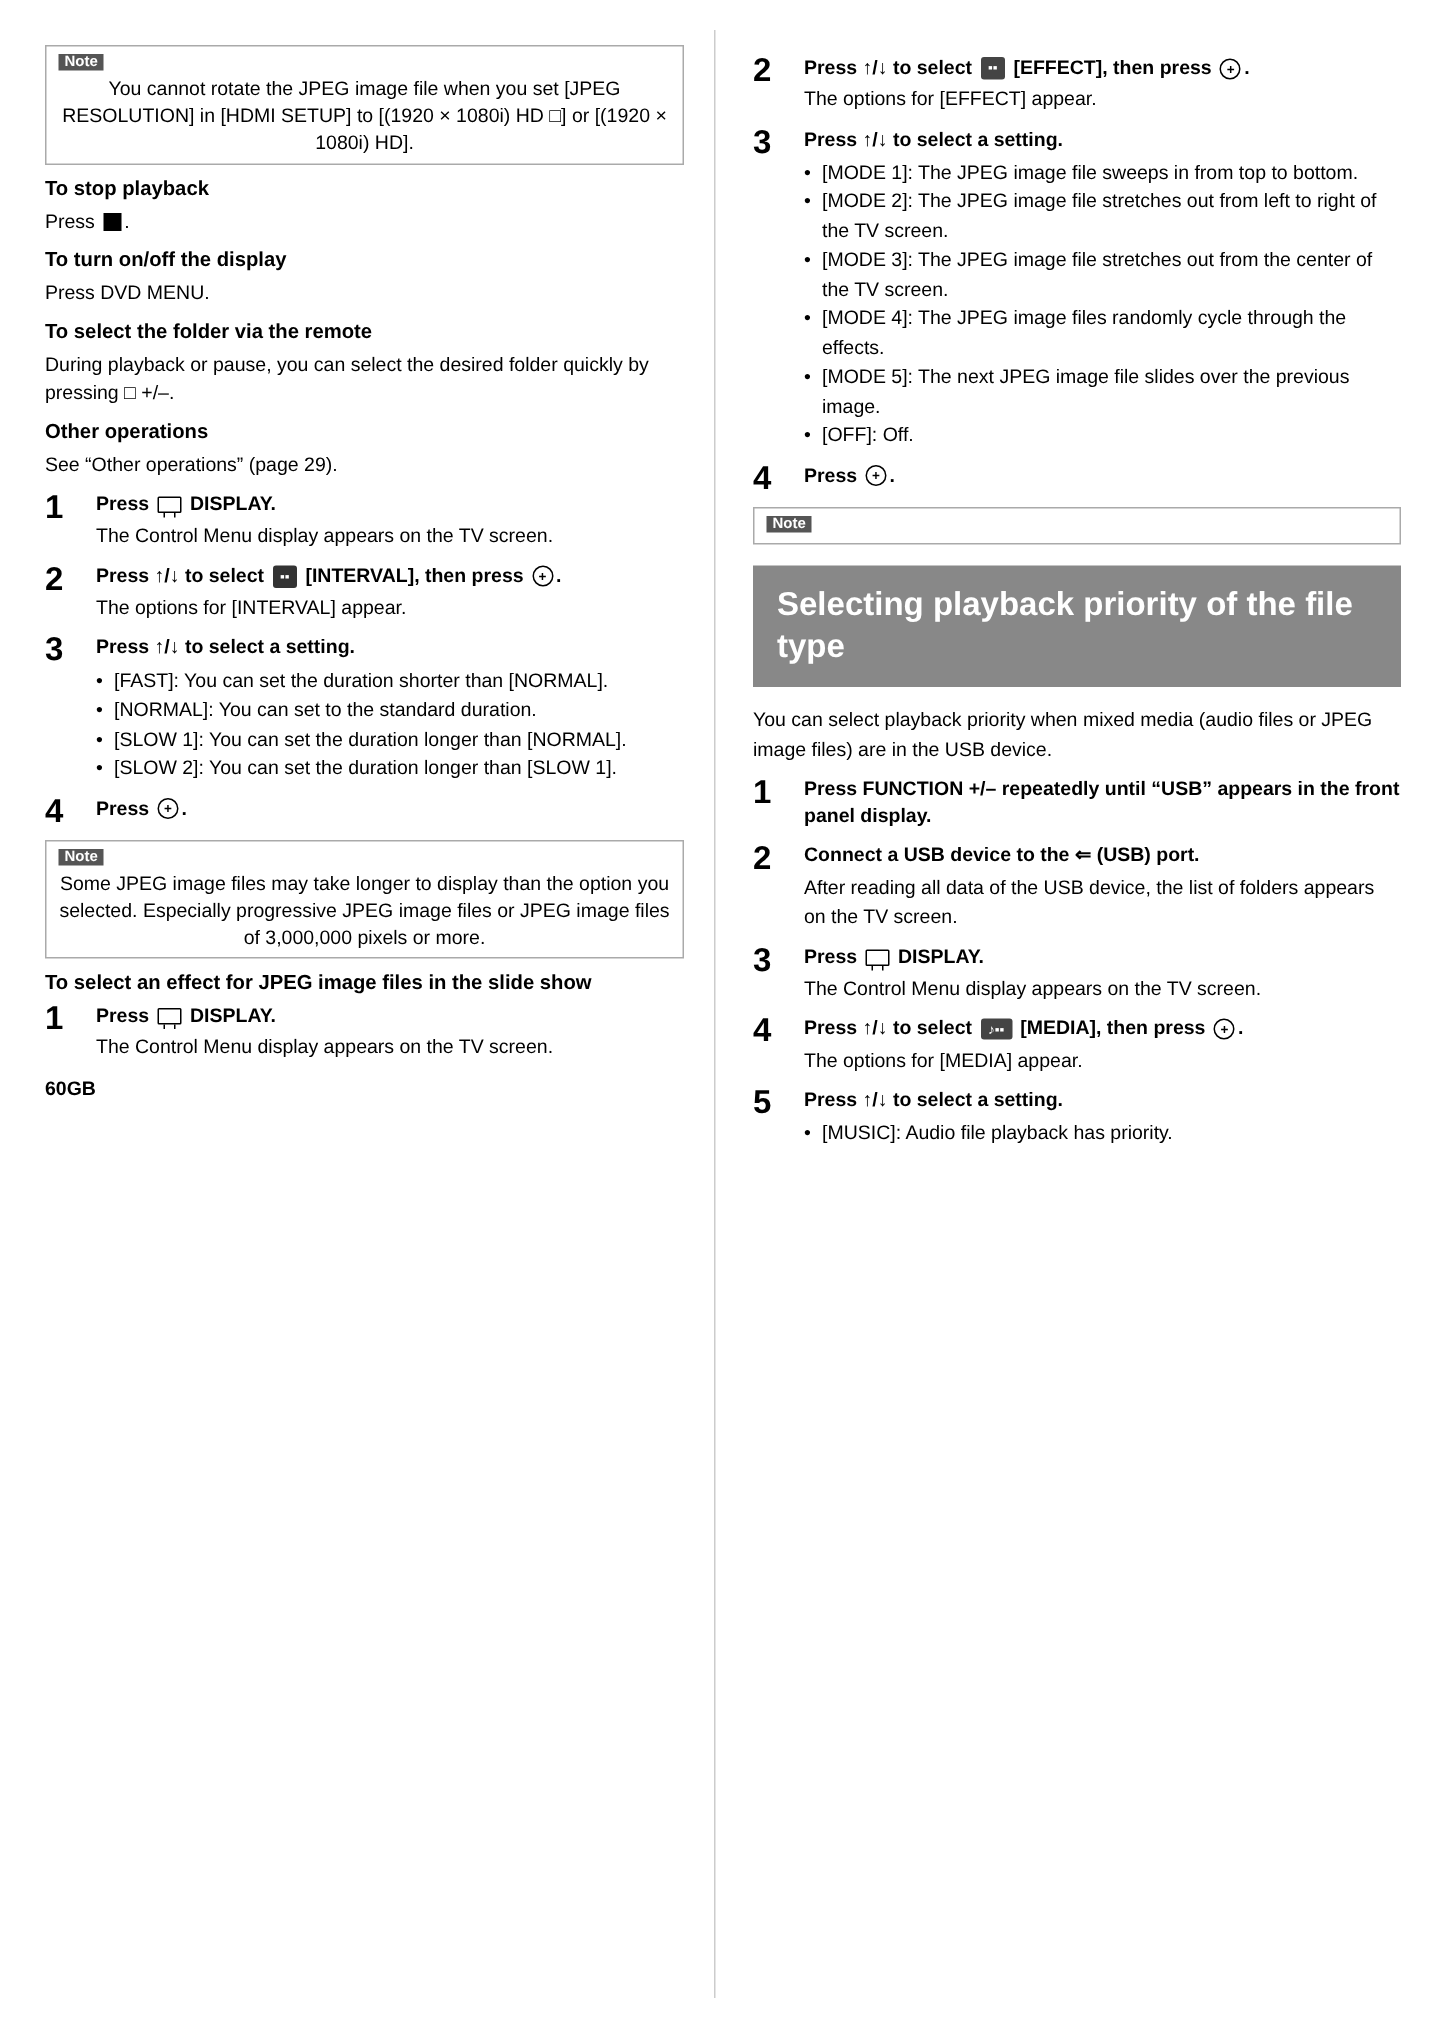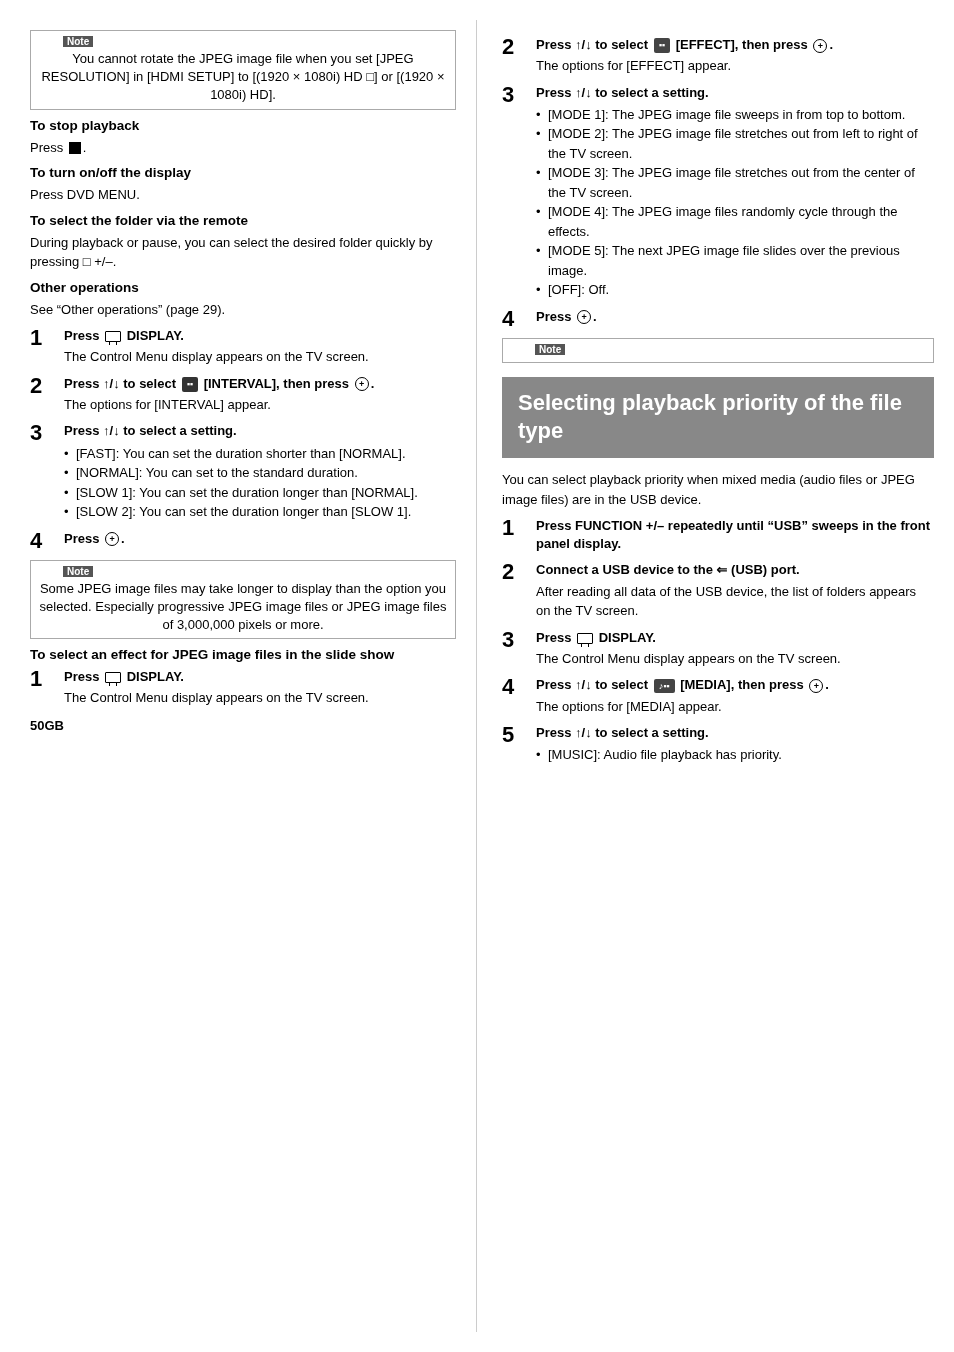"Note" .note-box .note-label { margin-left: 24px -> none }
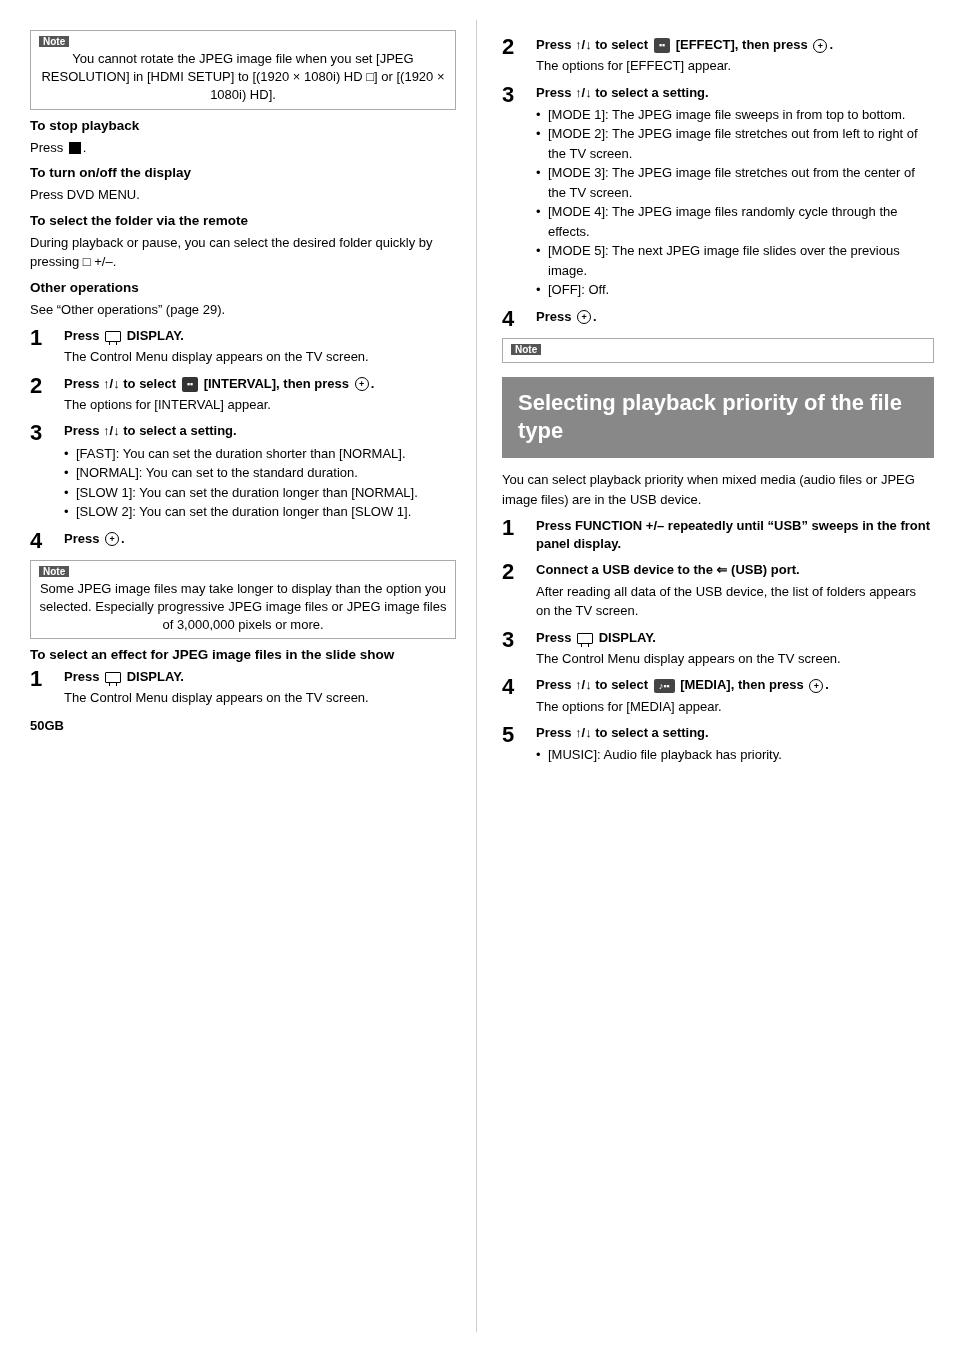"Press FUNCTION +/– repeatedly until" div.step-title { text: sweeps -> appears }
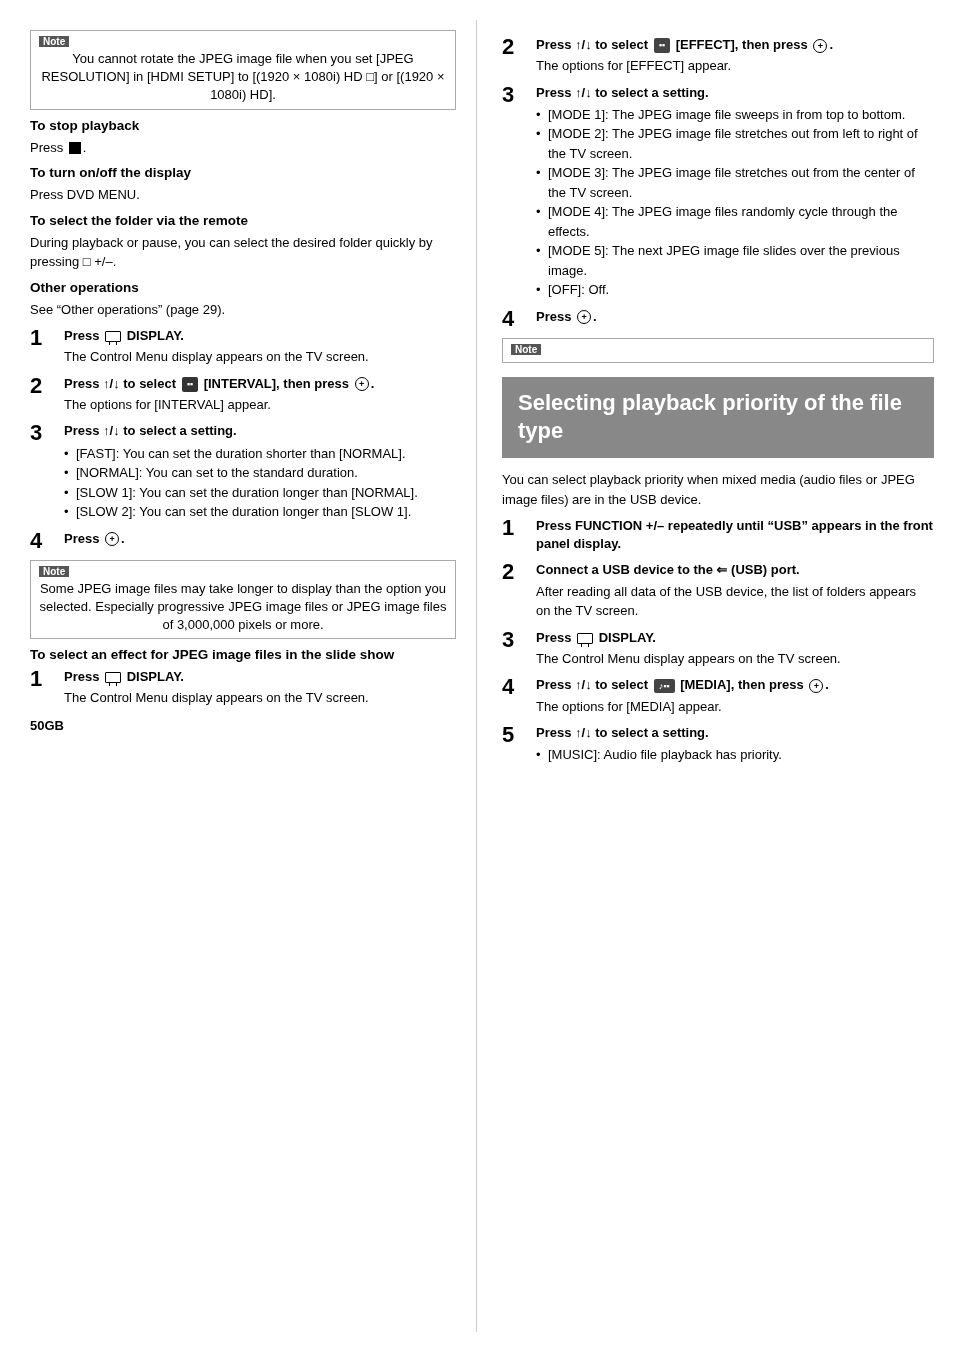"50" span { text: 50 -> 60 }
